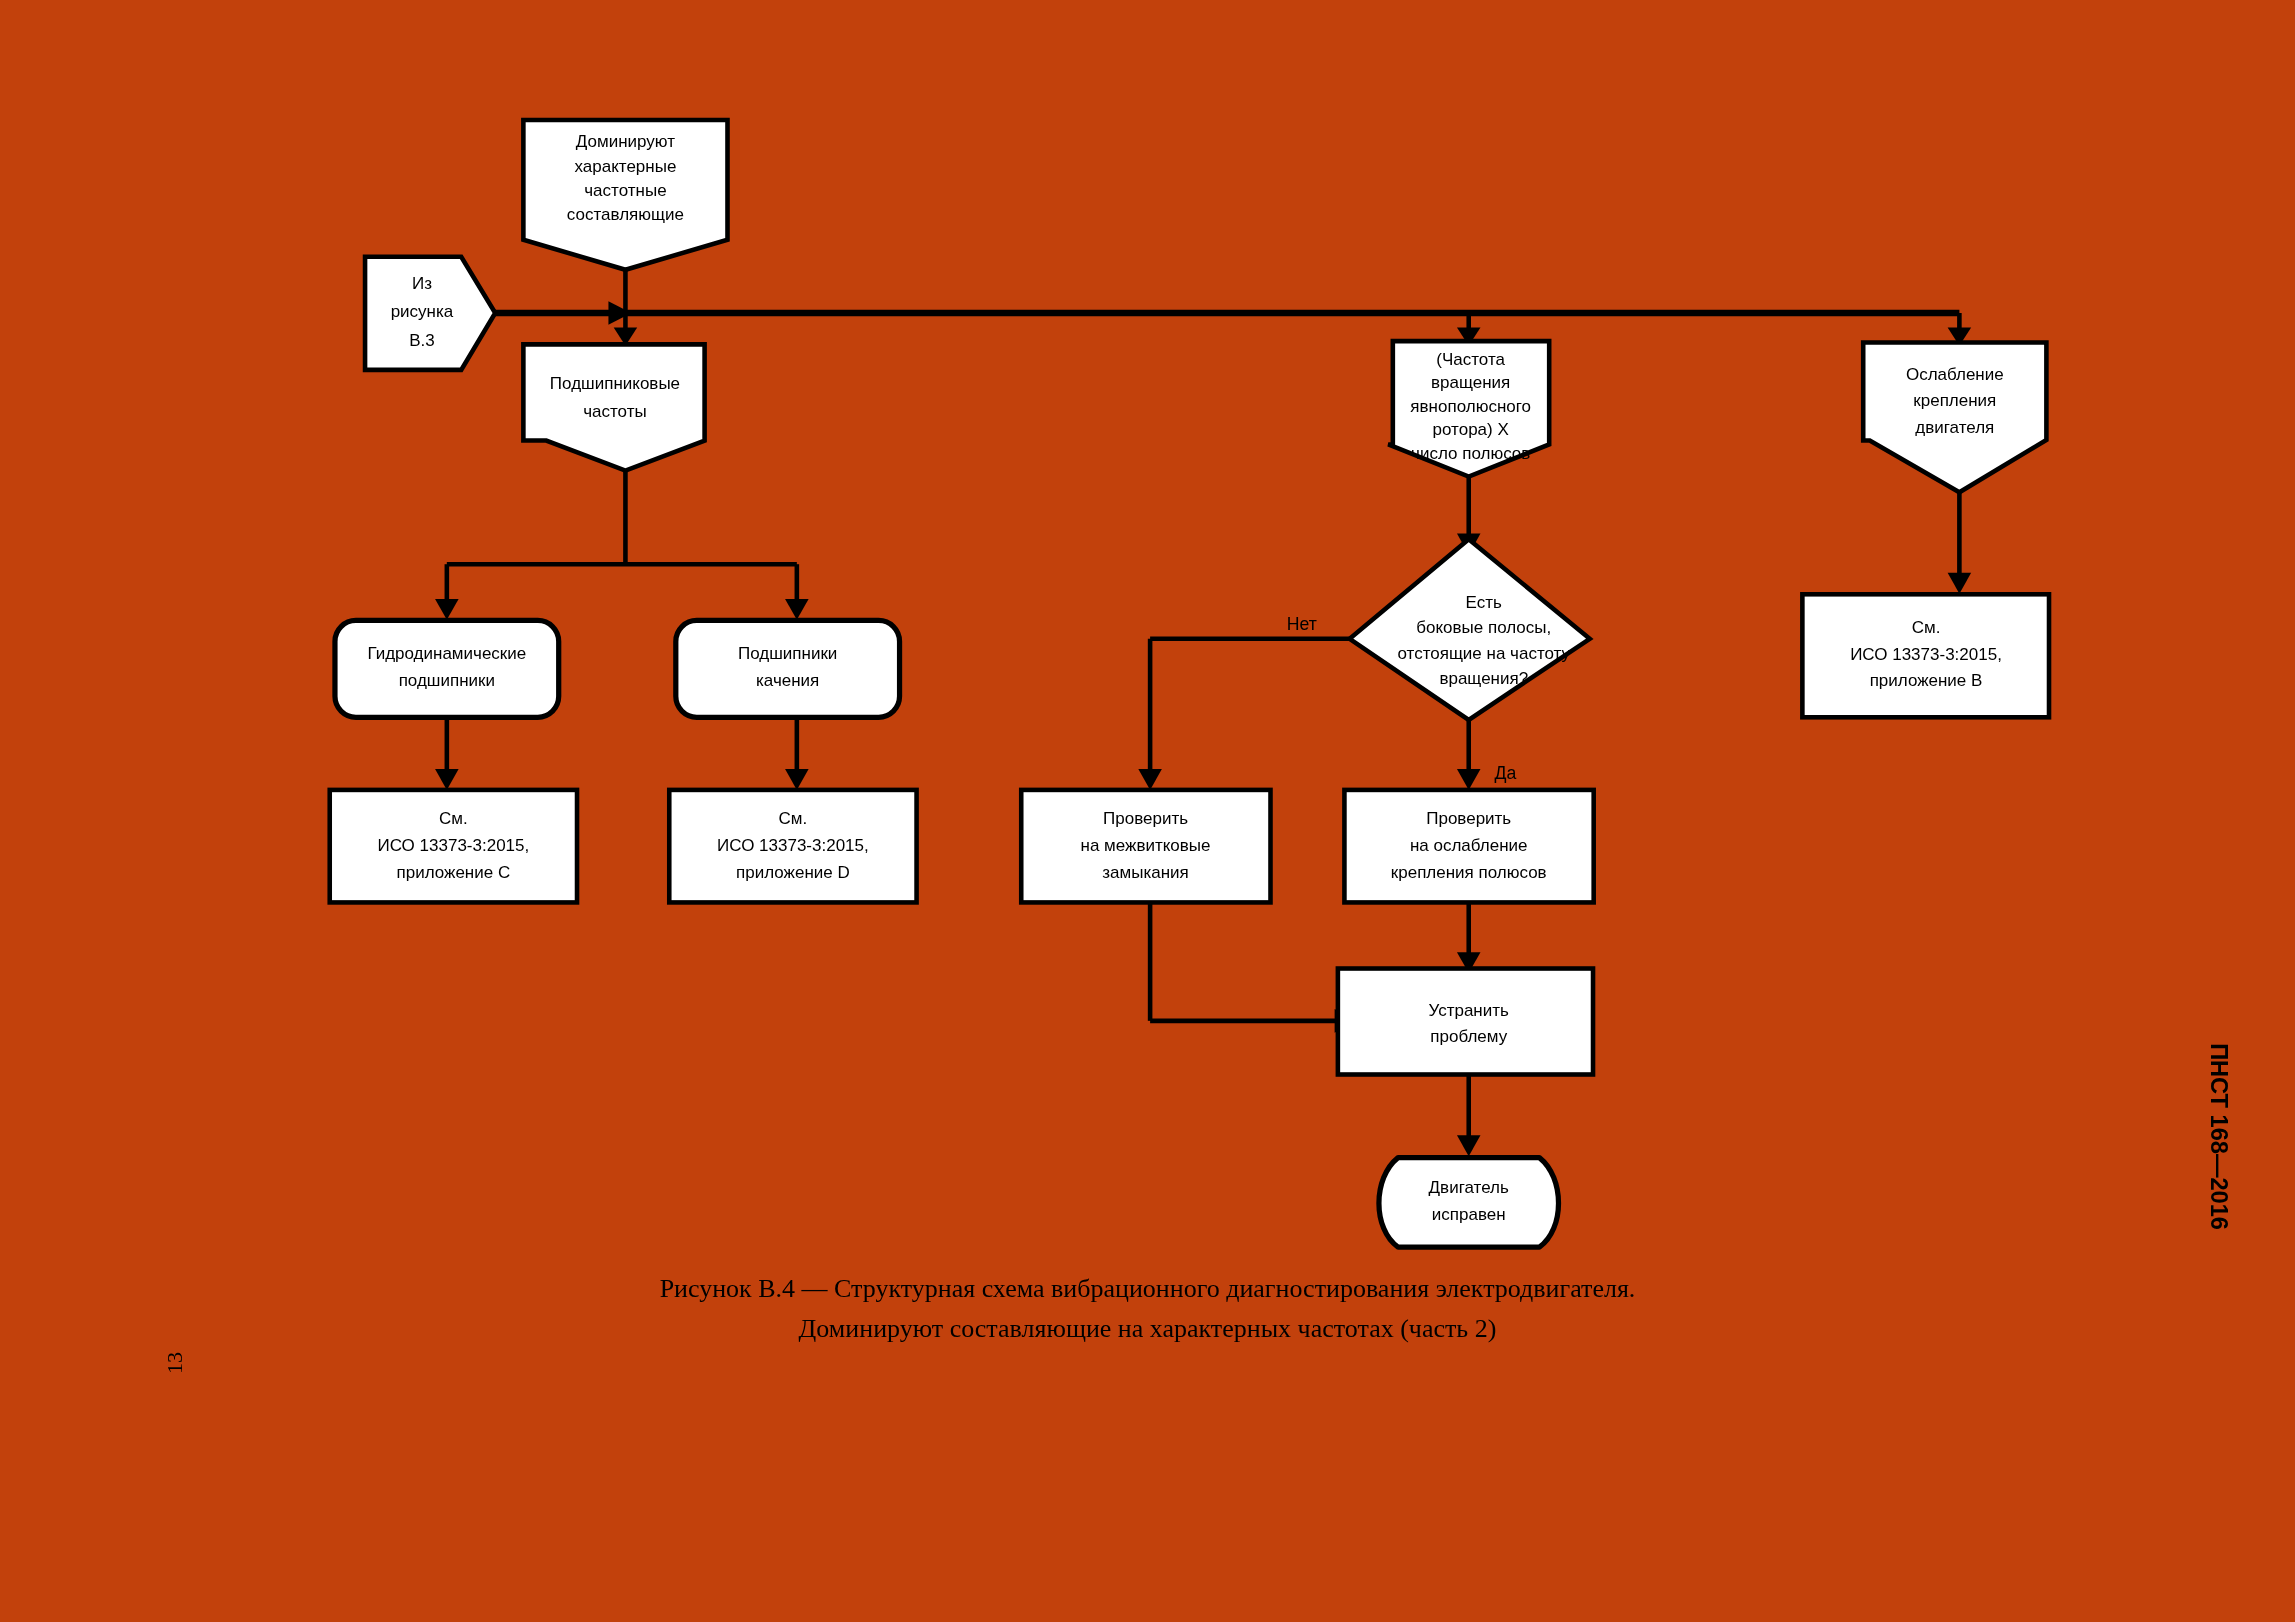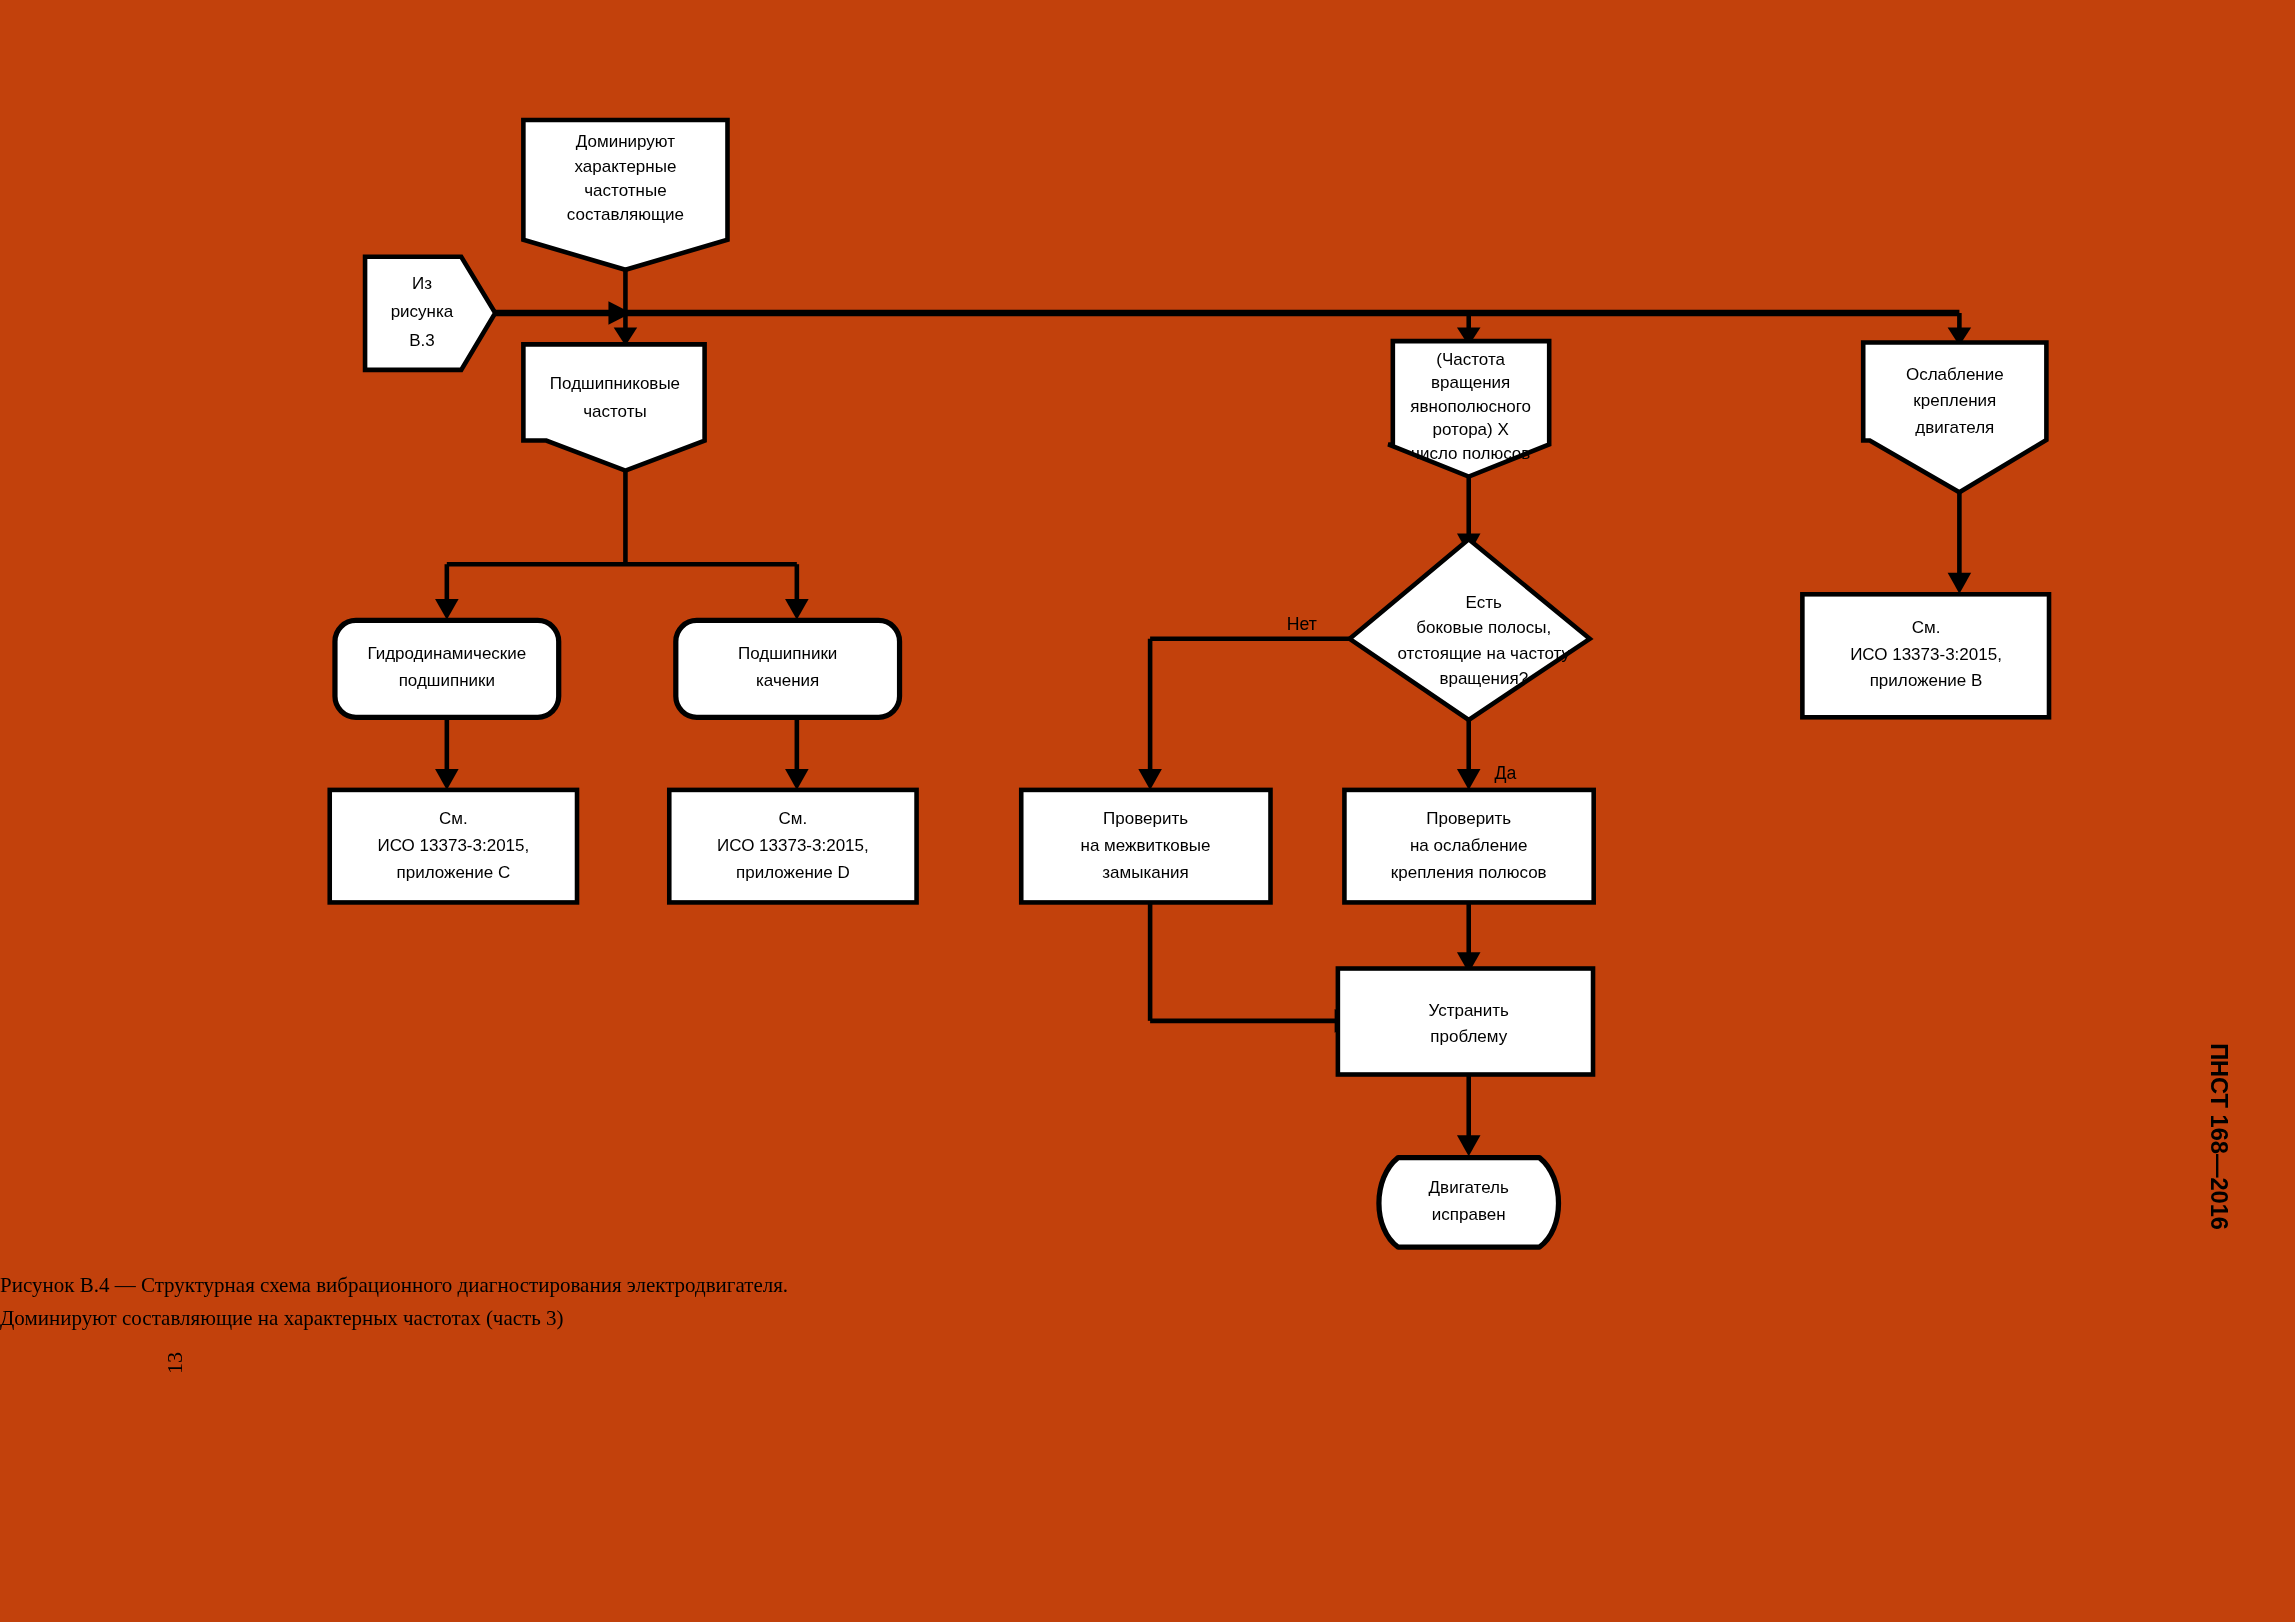"Рисунок В.4 — Структурная схема" .caption { font-size: 21px -> 26px; text-align: none -> center }
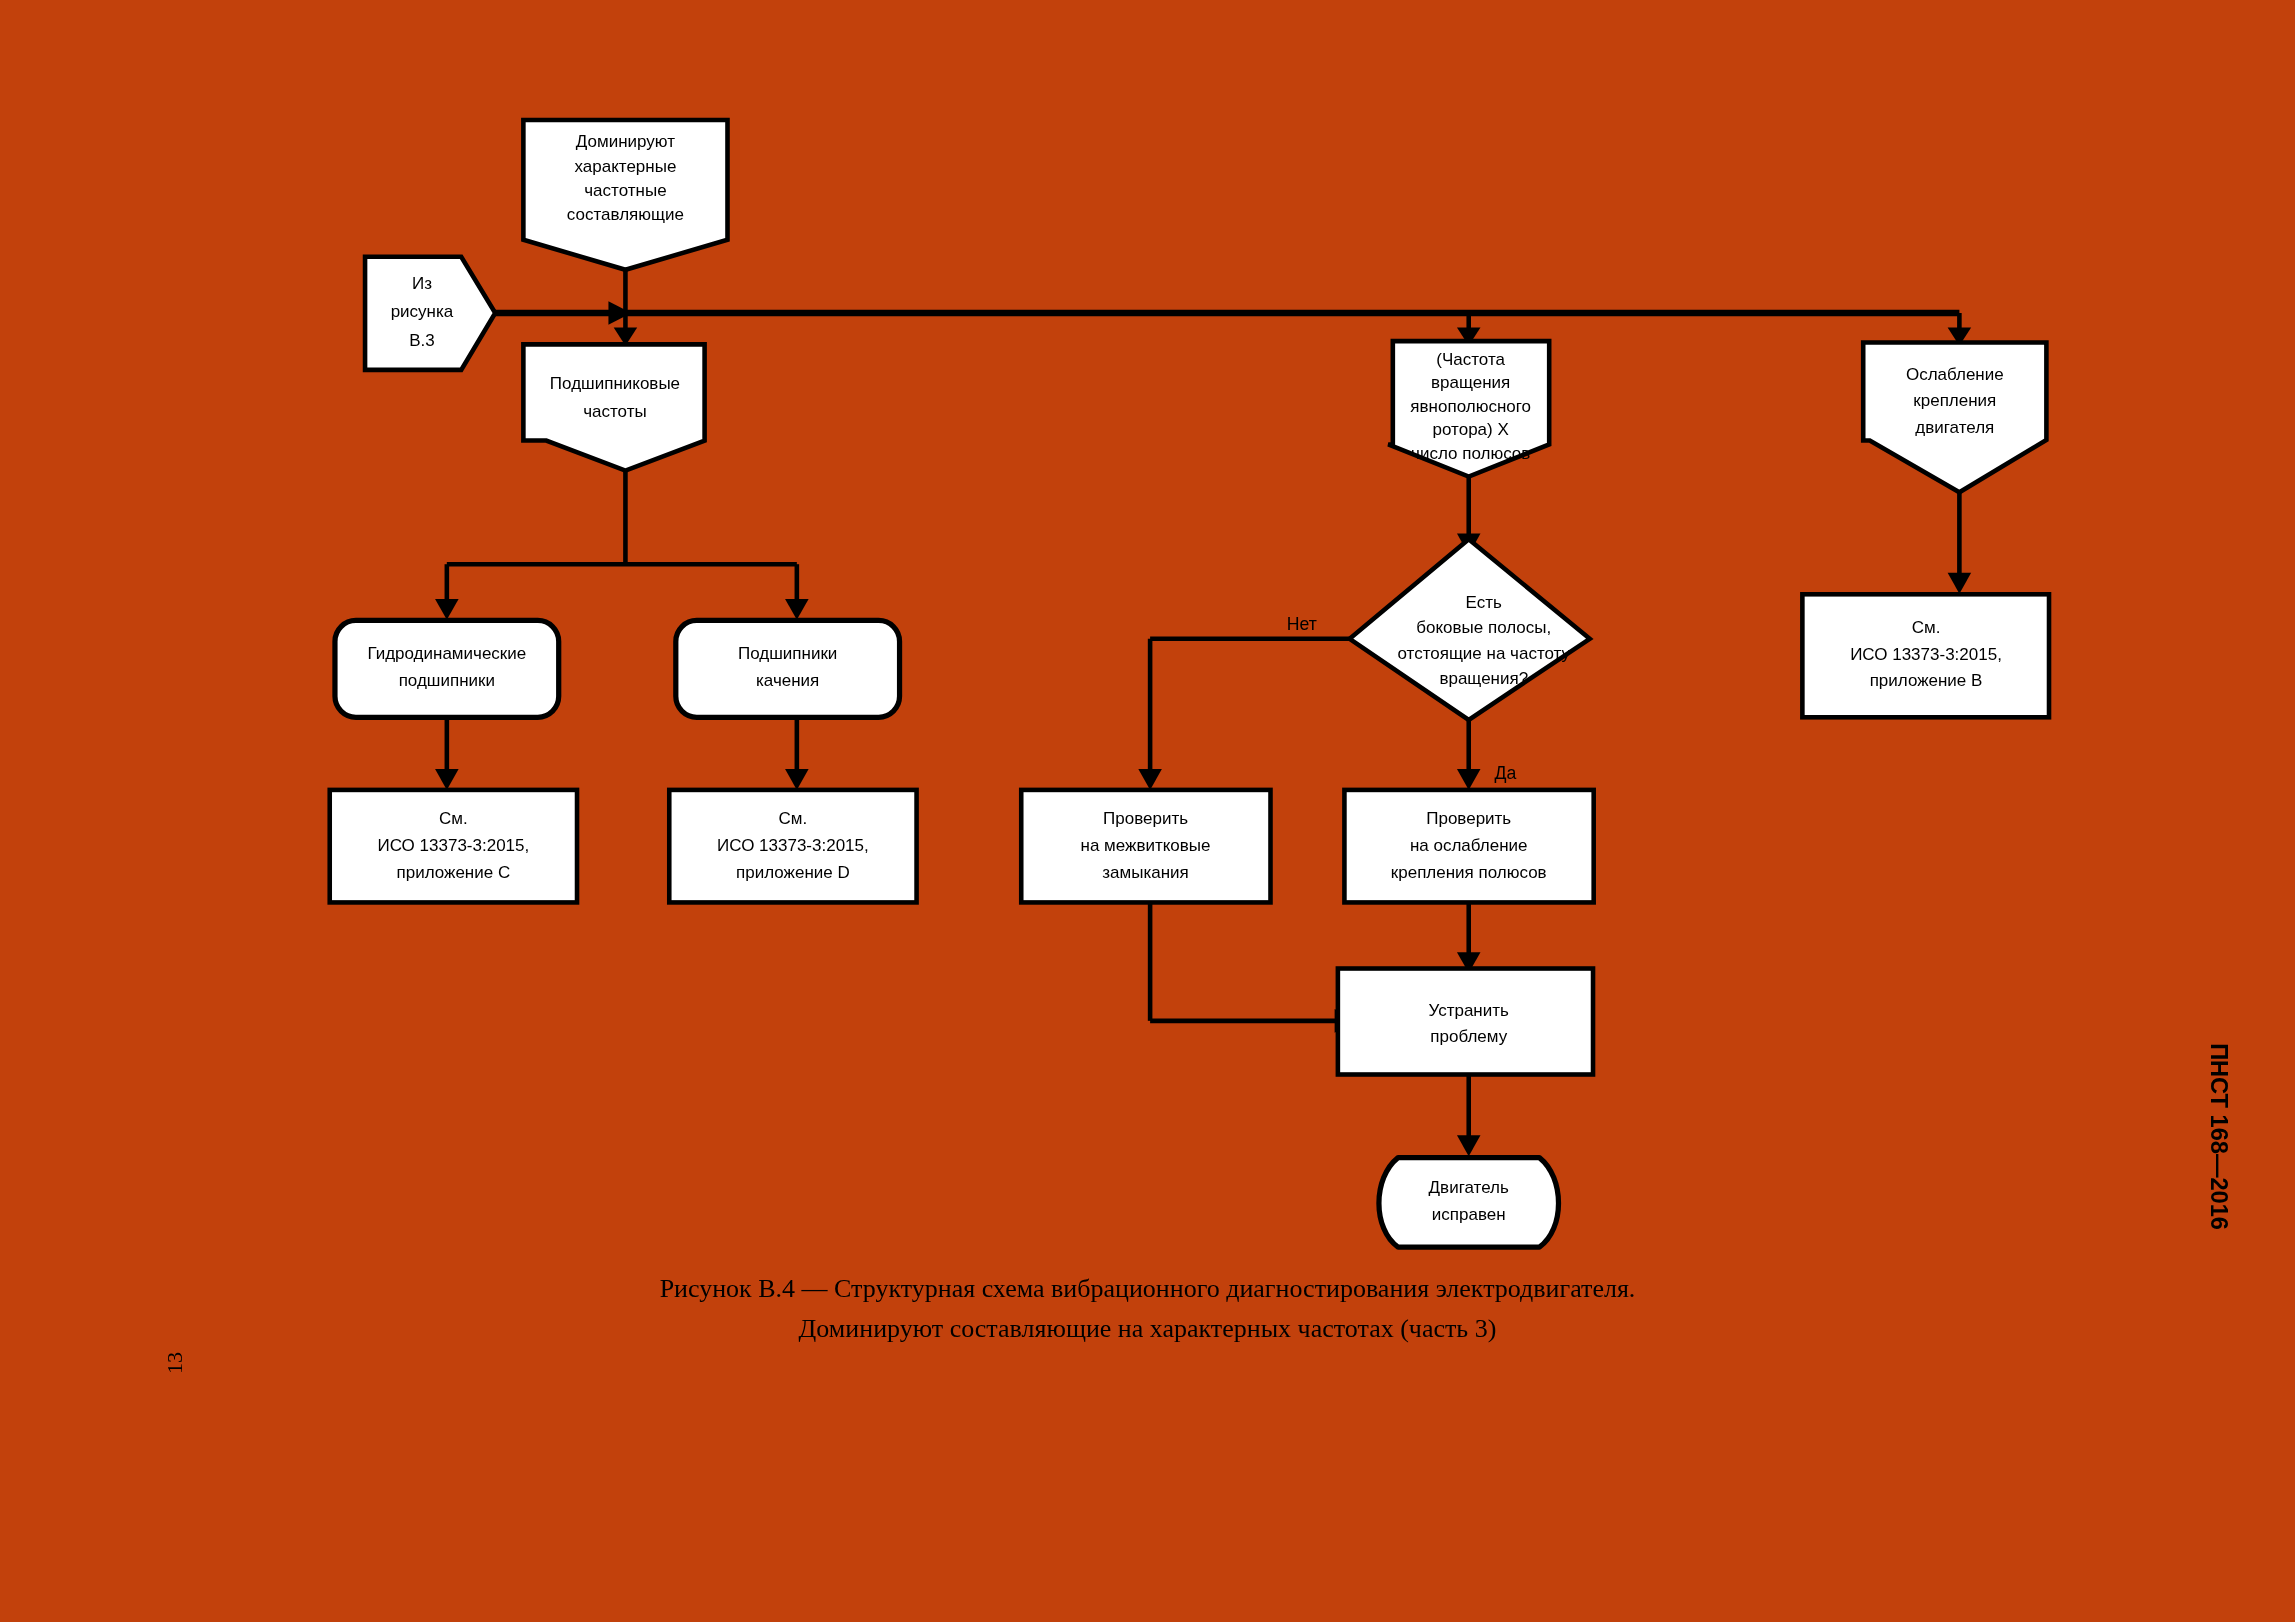"Доминируют составляющие на характерных" div { text: 3 -> 2 }
